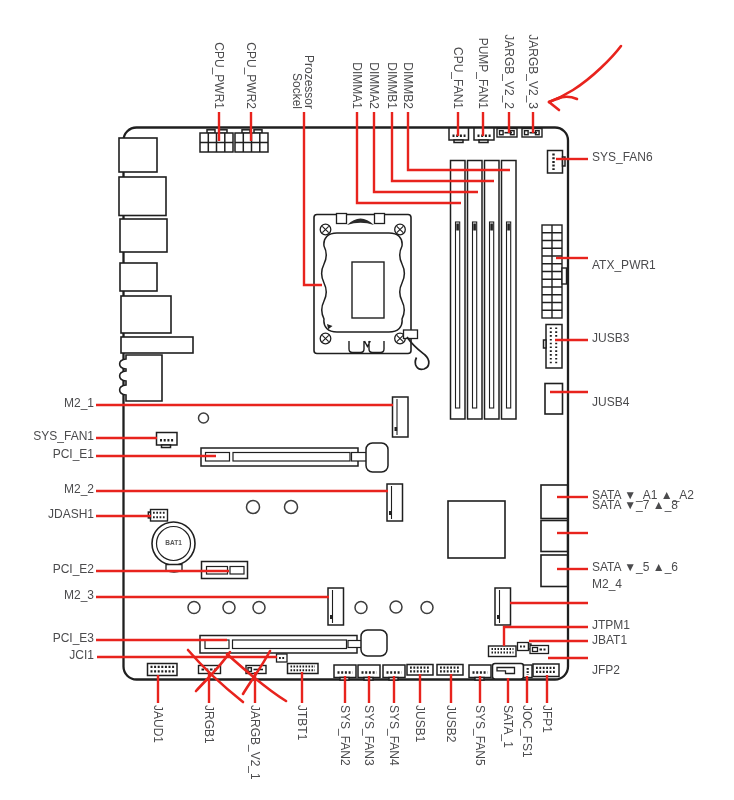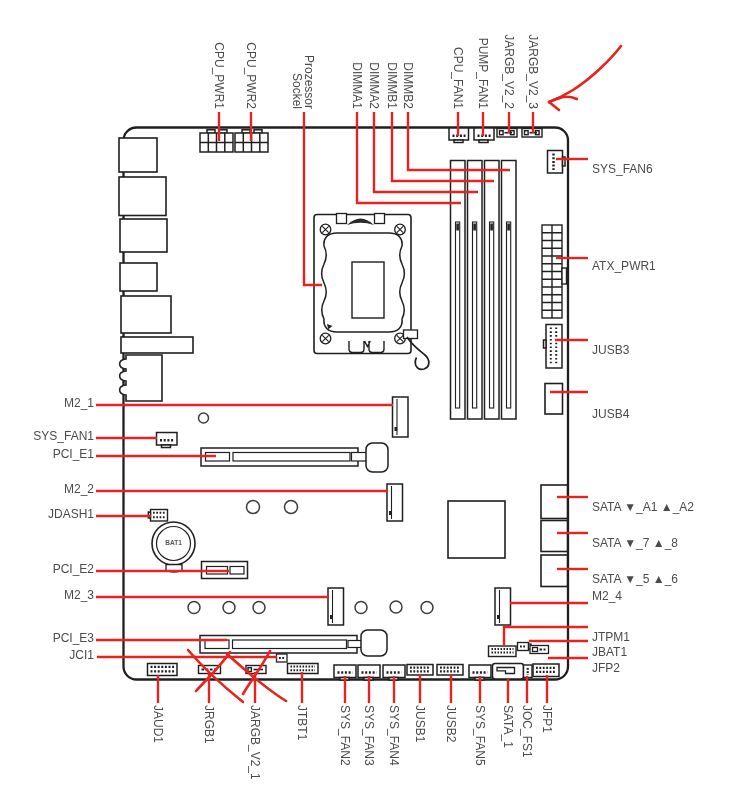"SYS_FAN6" .lbl-right { margin-top: 12px -> none }
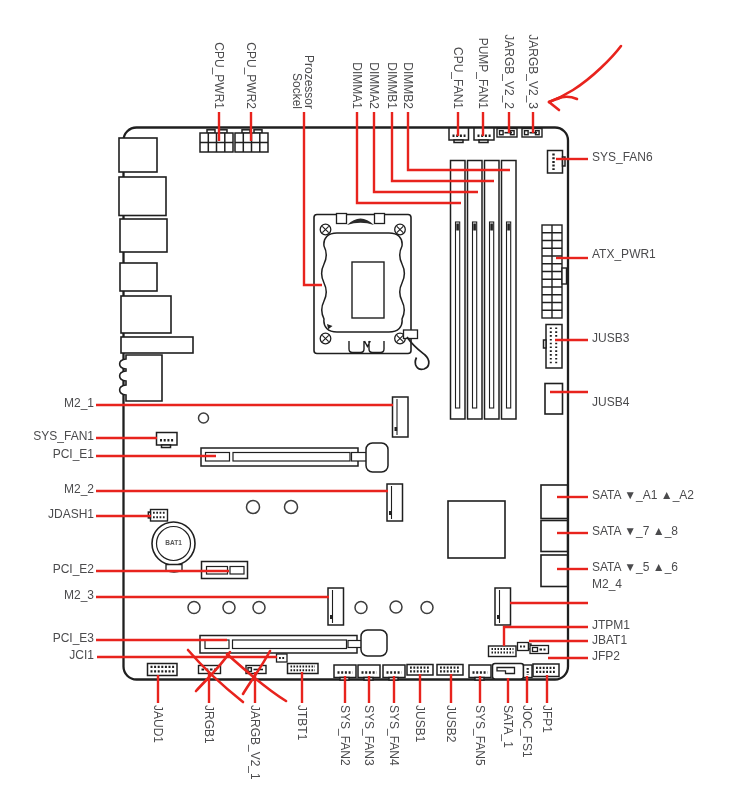"ATX_PWR1" div.lbl { top: 248px -> 259px }
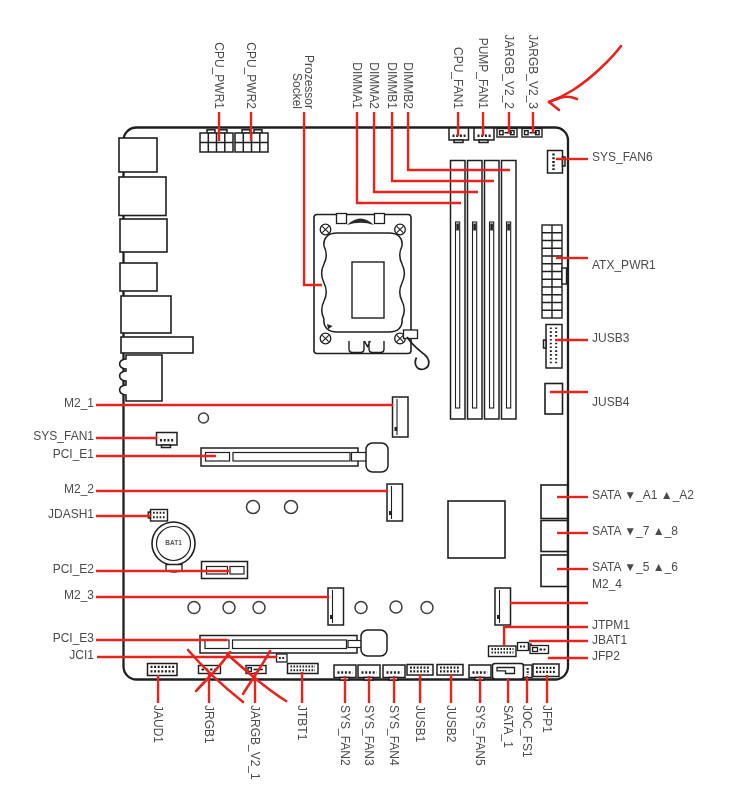"SATA ▼_7 ▲_8" div.lbl { top: 525px -> 499px }
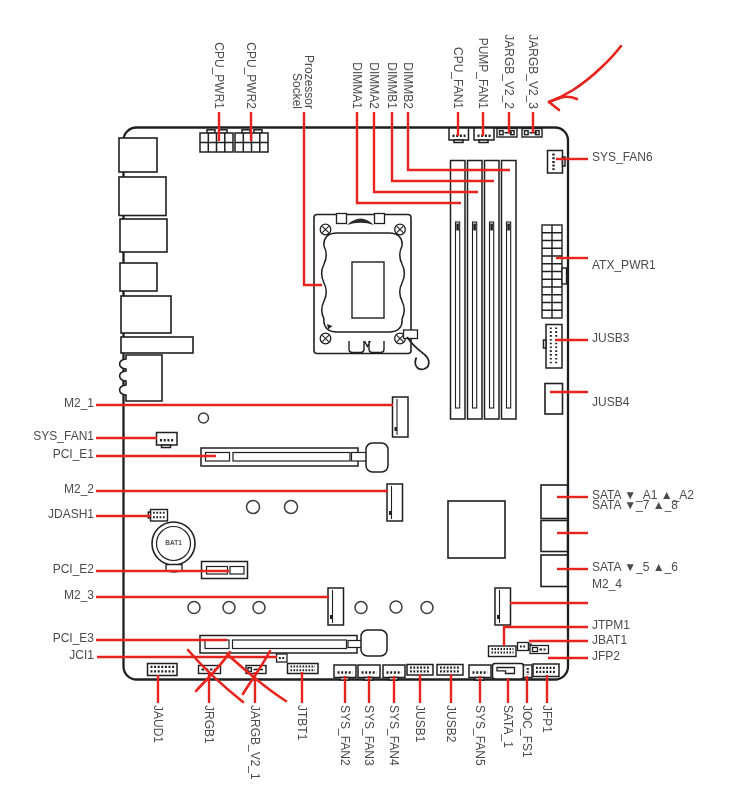"JFP2" div.lbl { top: 650px -> 664px }
